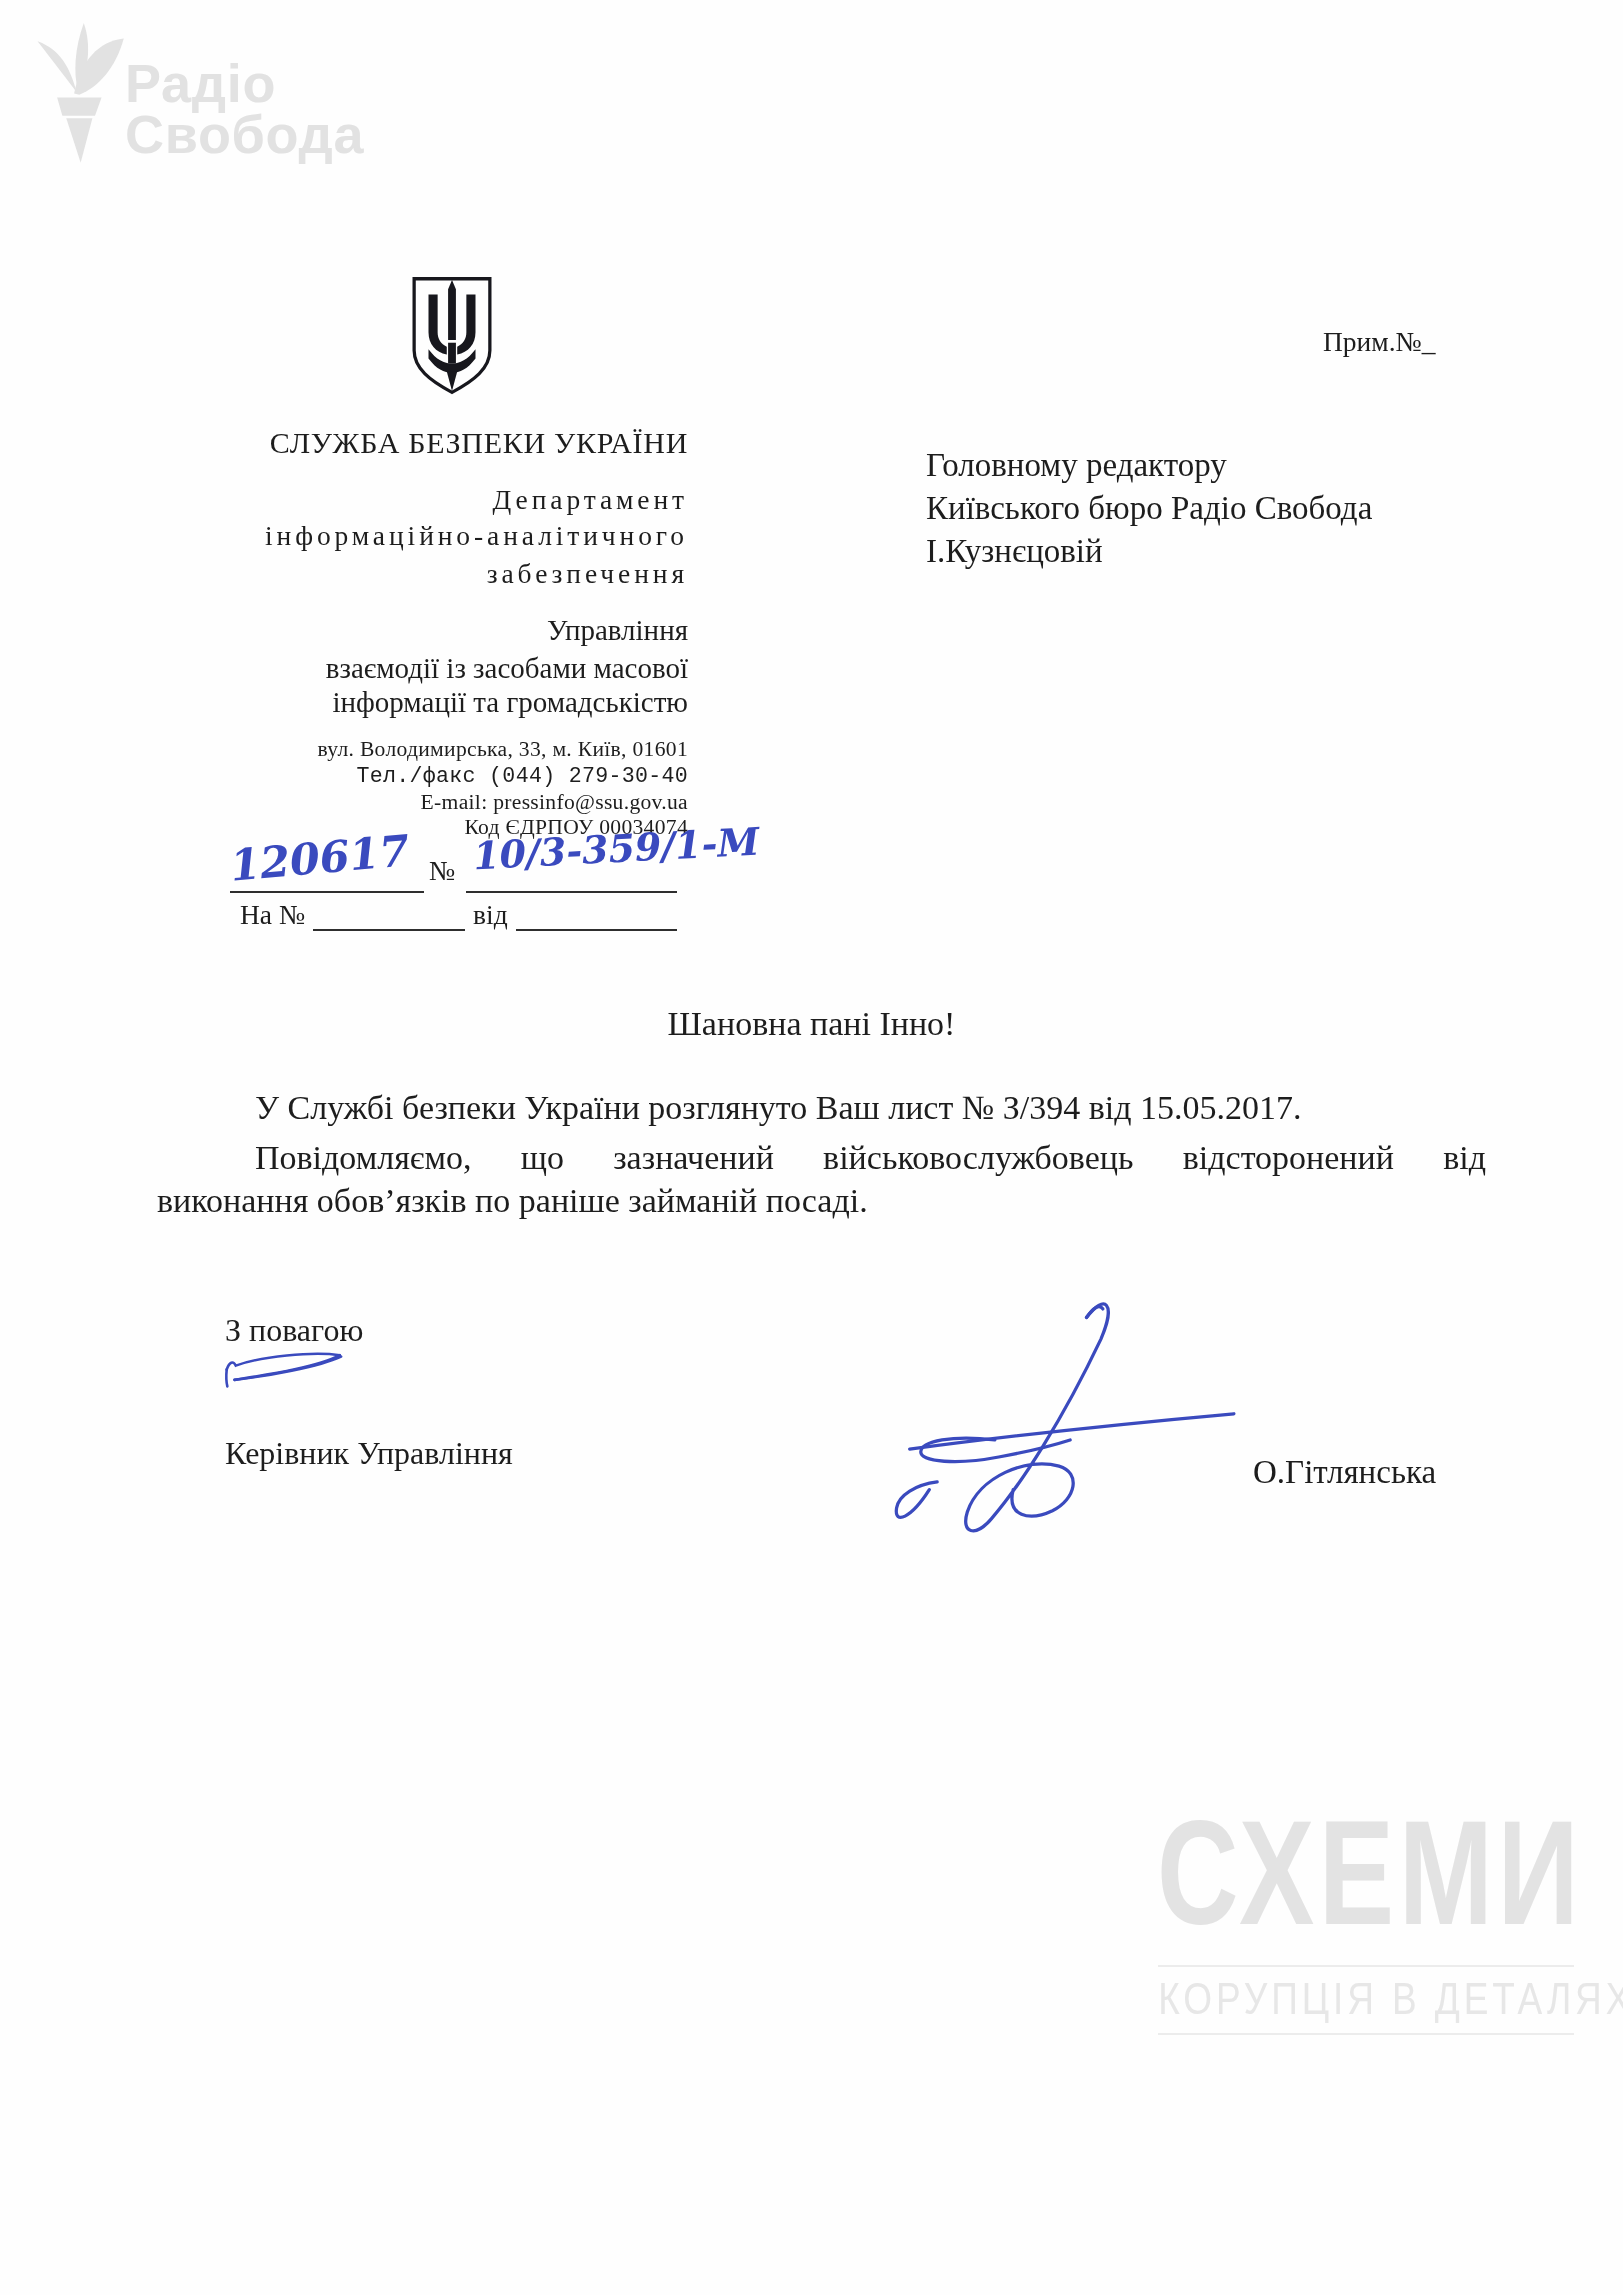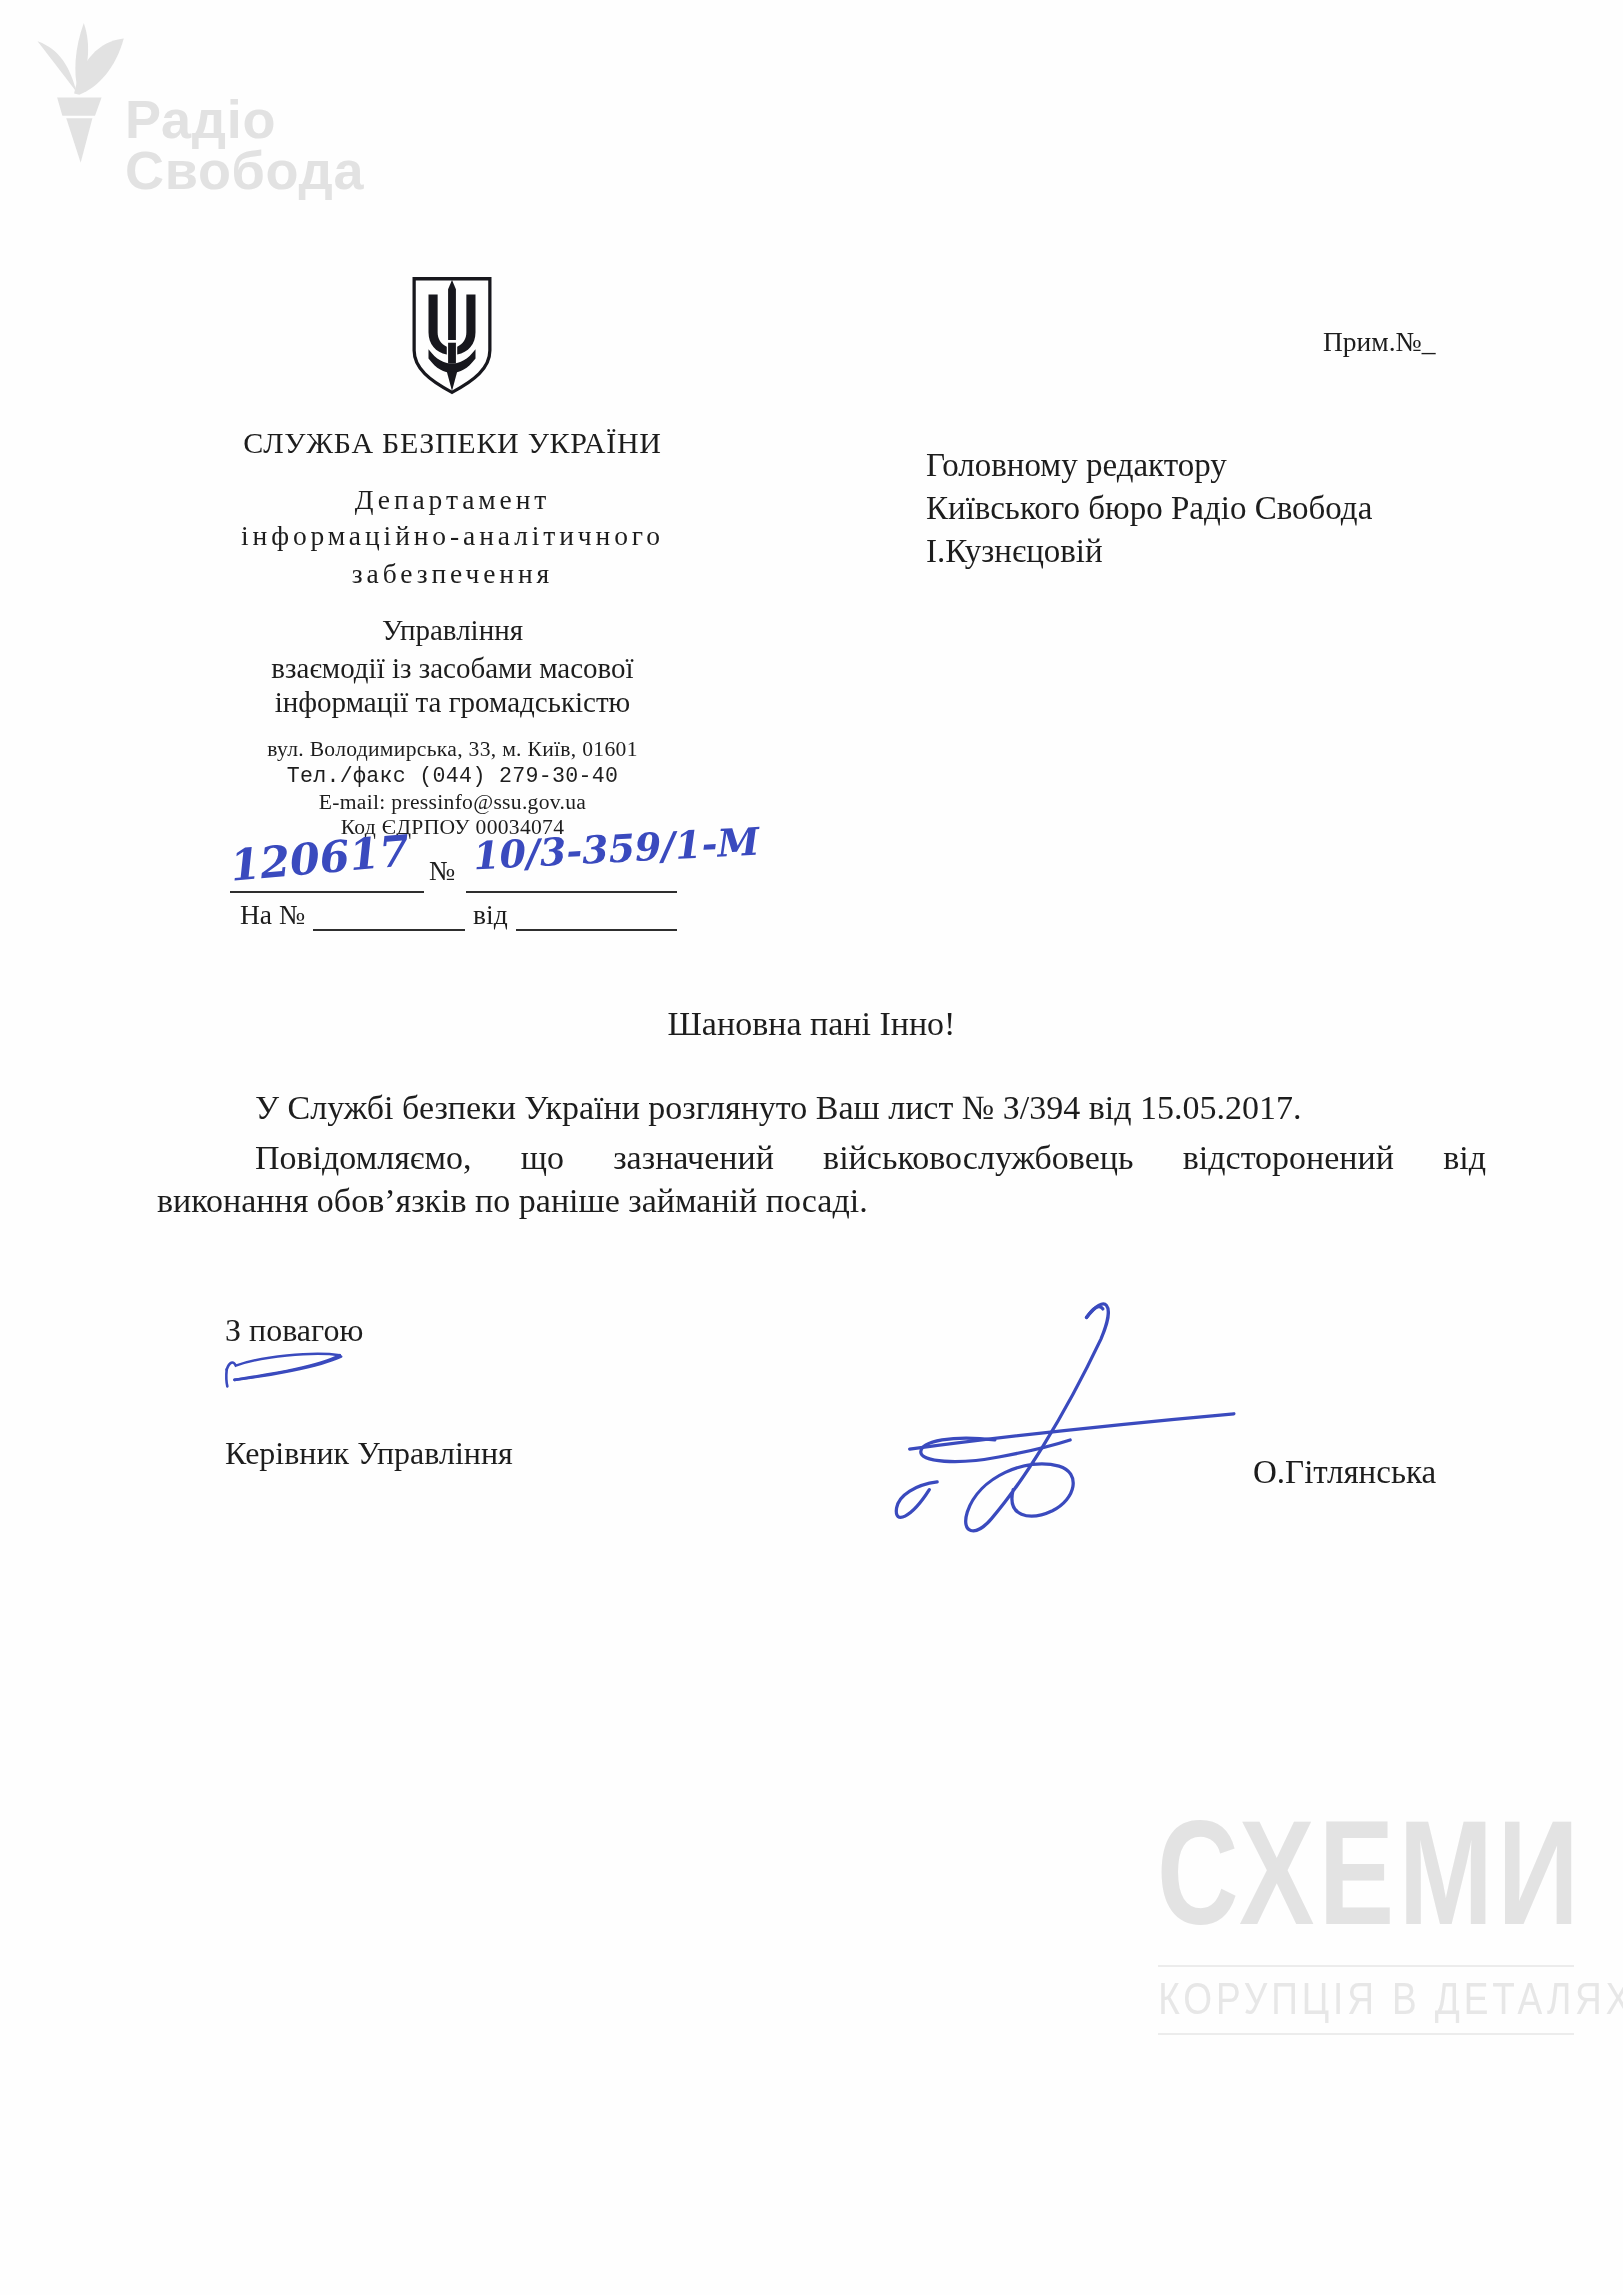"Радіо" .rs-logo-text { margin-top: 36px -> none }
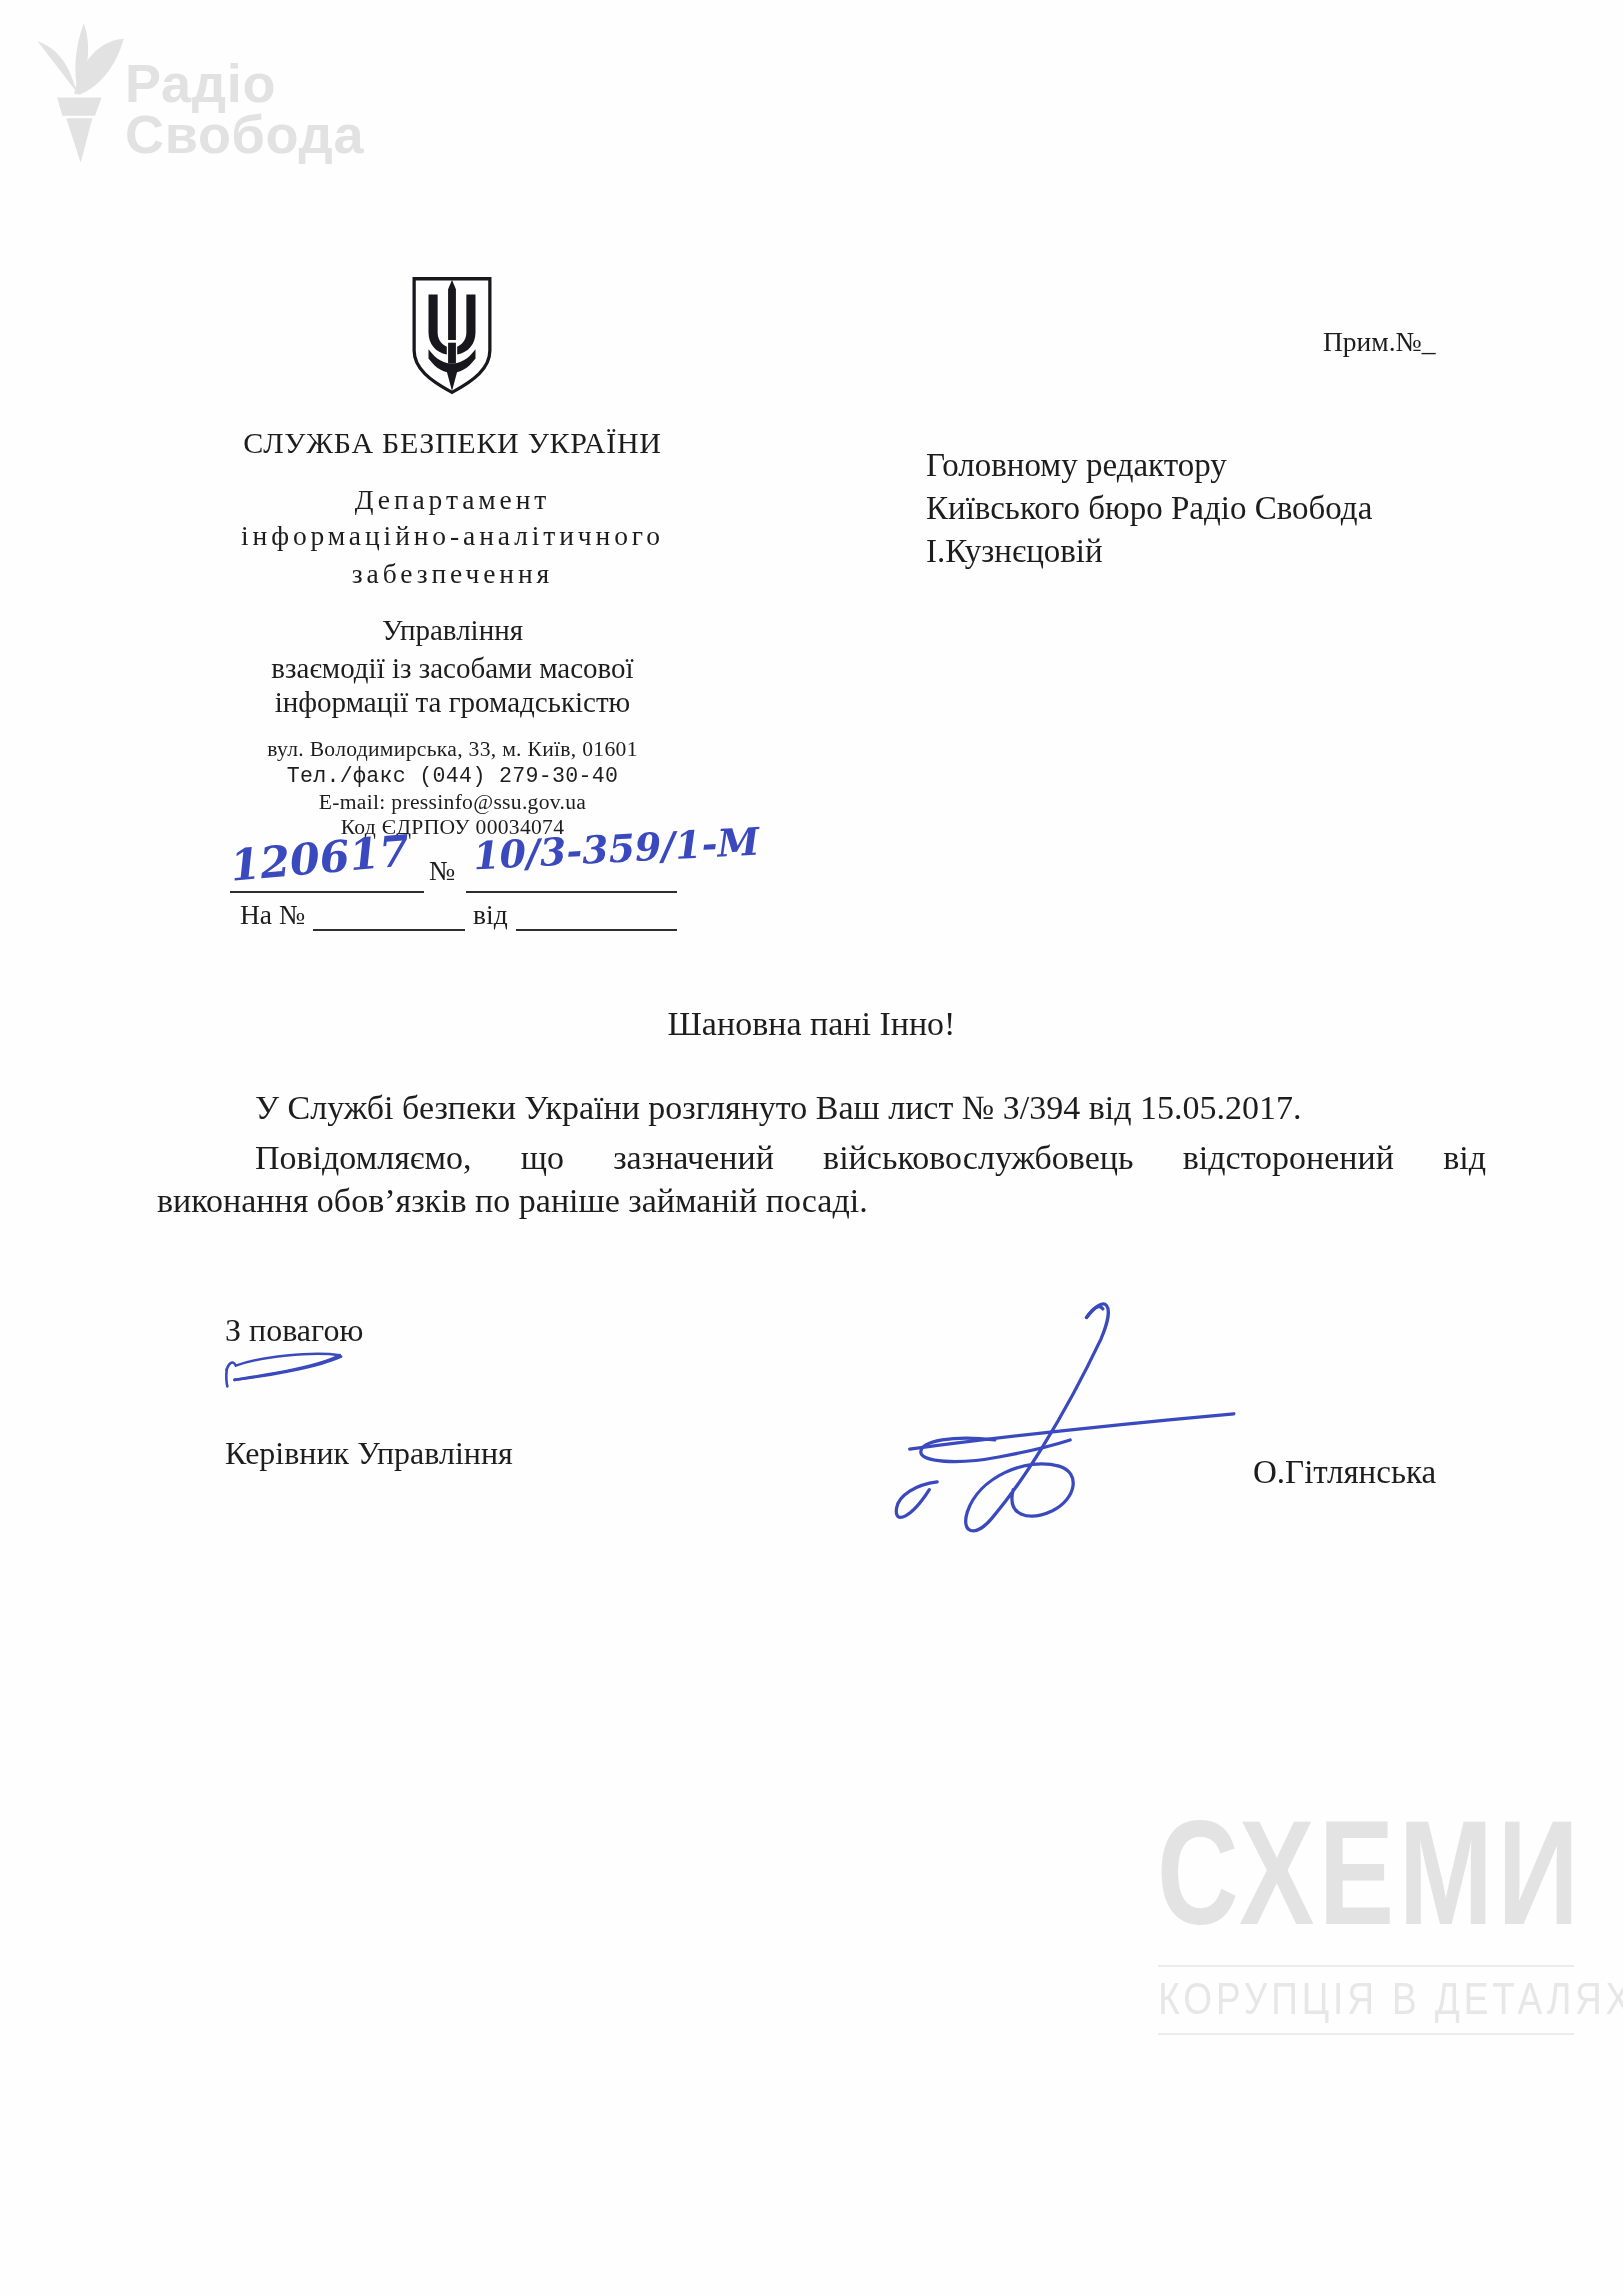"СЛУЖБА БЕЗПЕКИ УКРАЇНИ" .lh { text-align: center -> right }
